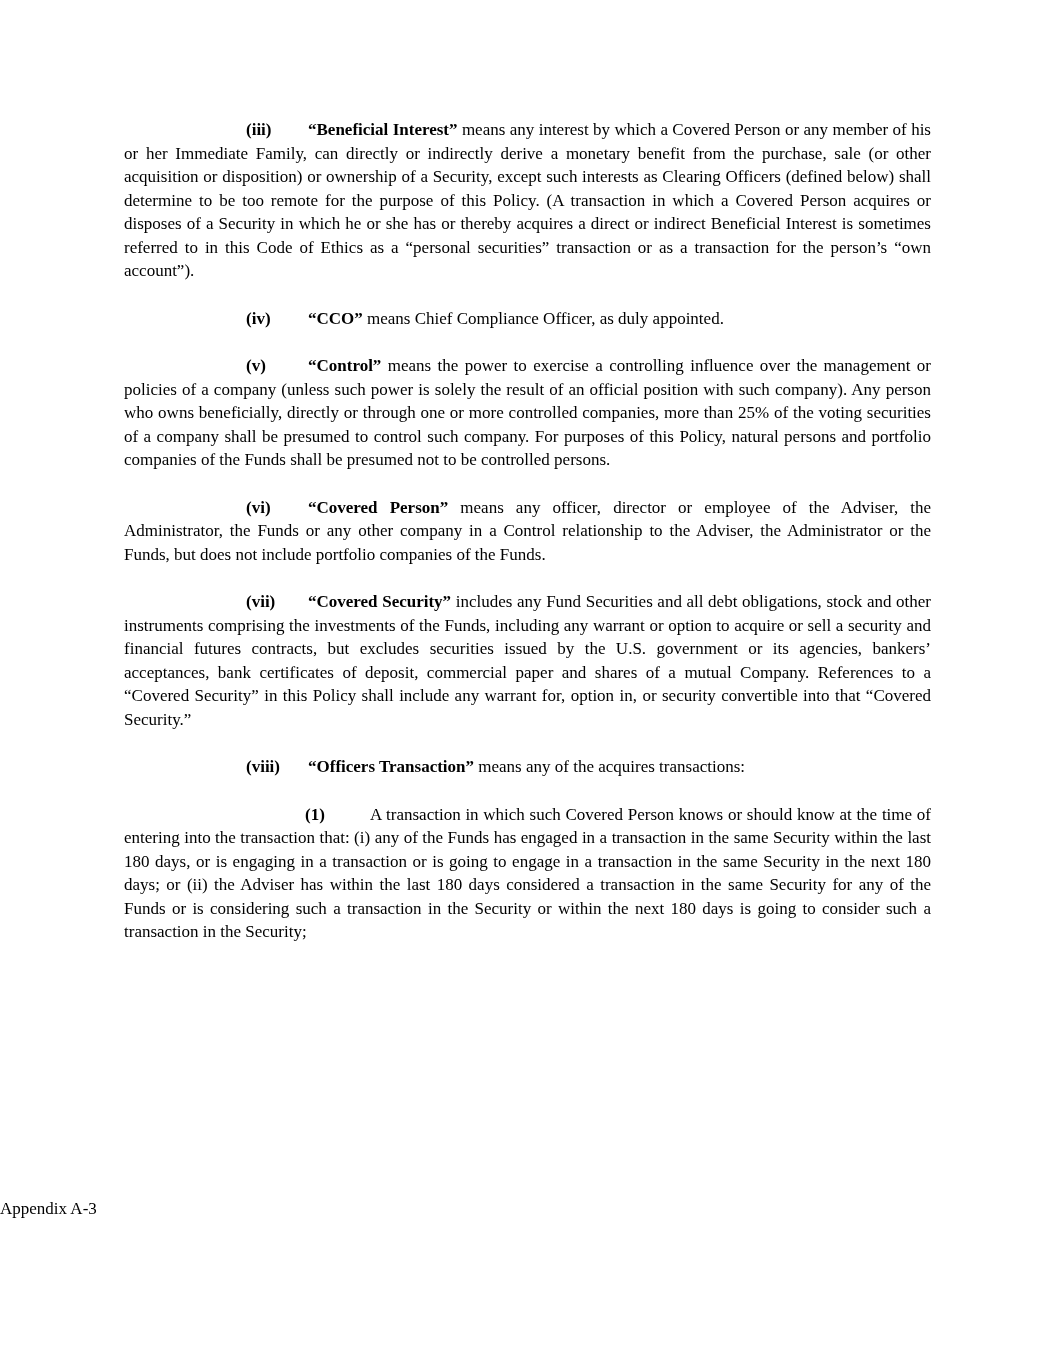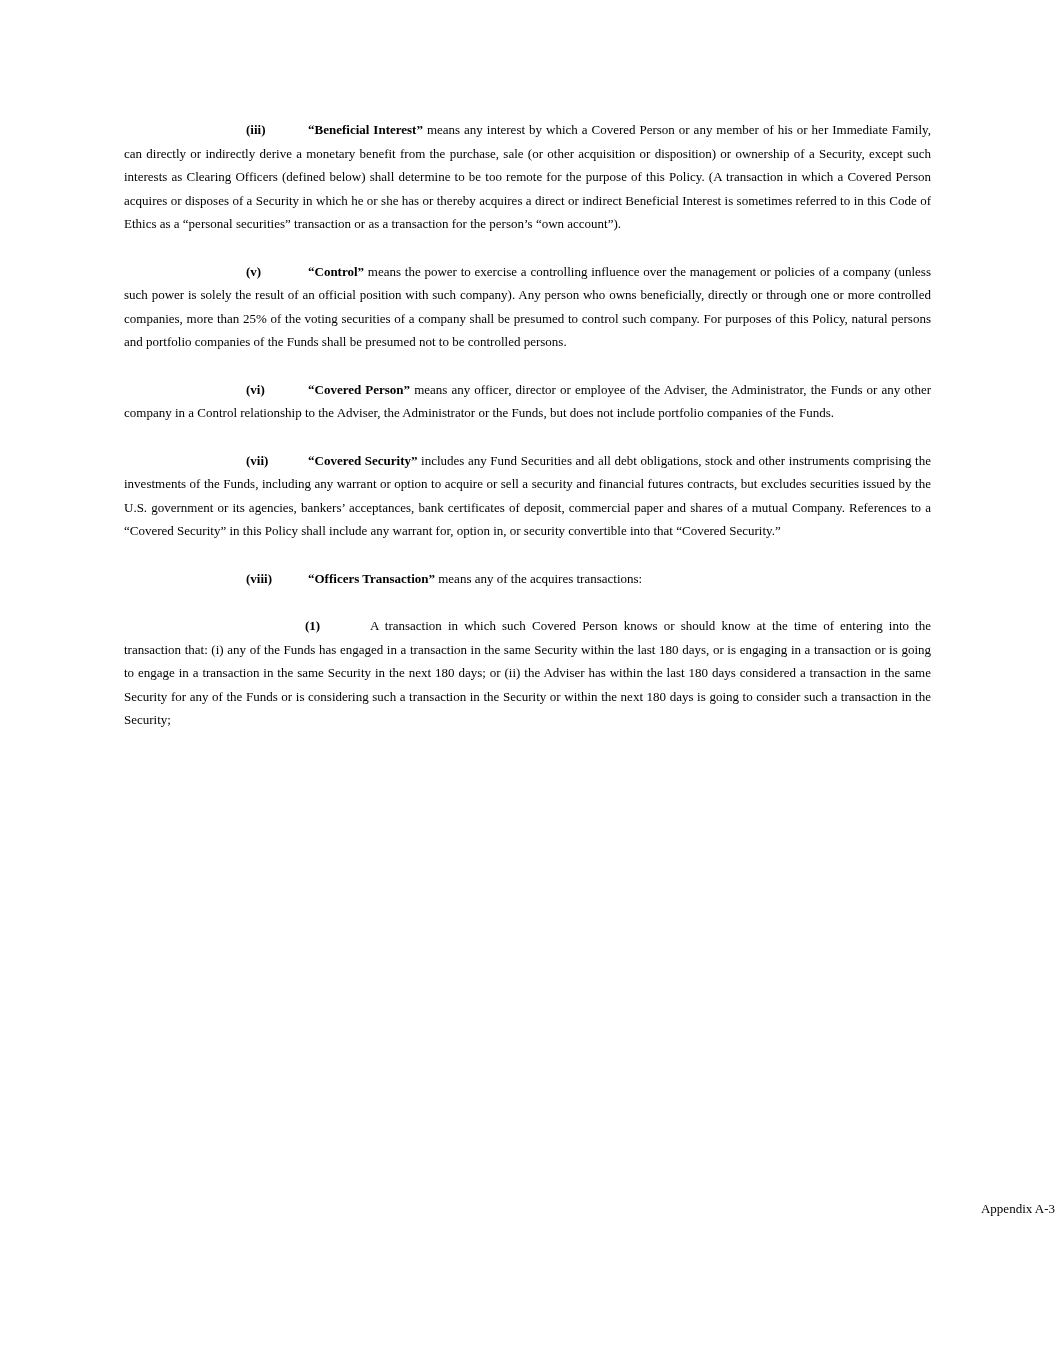"(iii) “Beneficial Interest” means any" .page { font-size: 13px -> 17px }
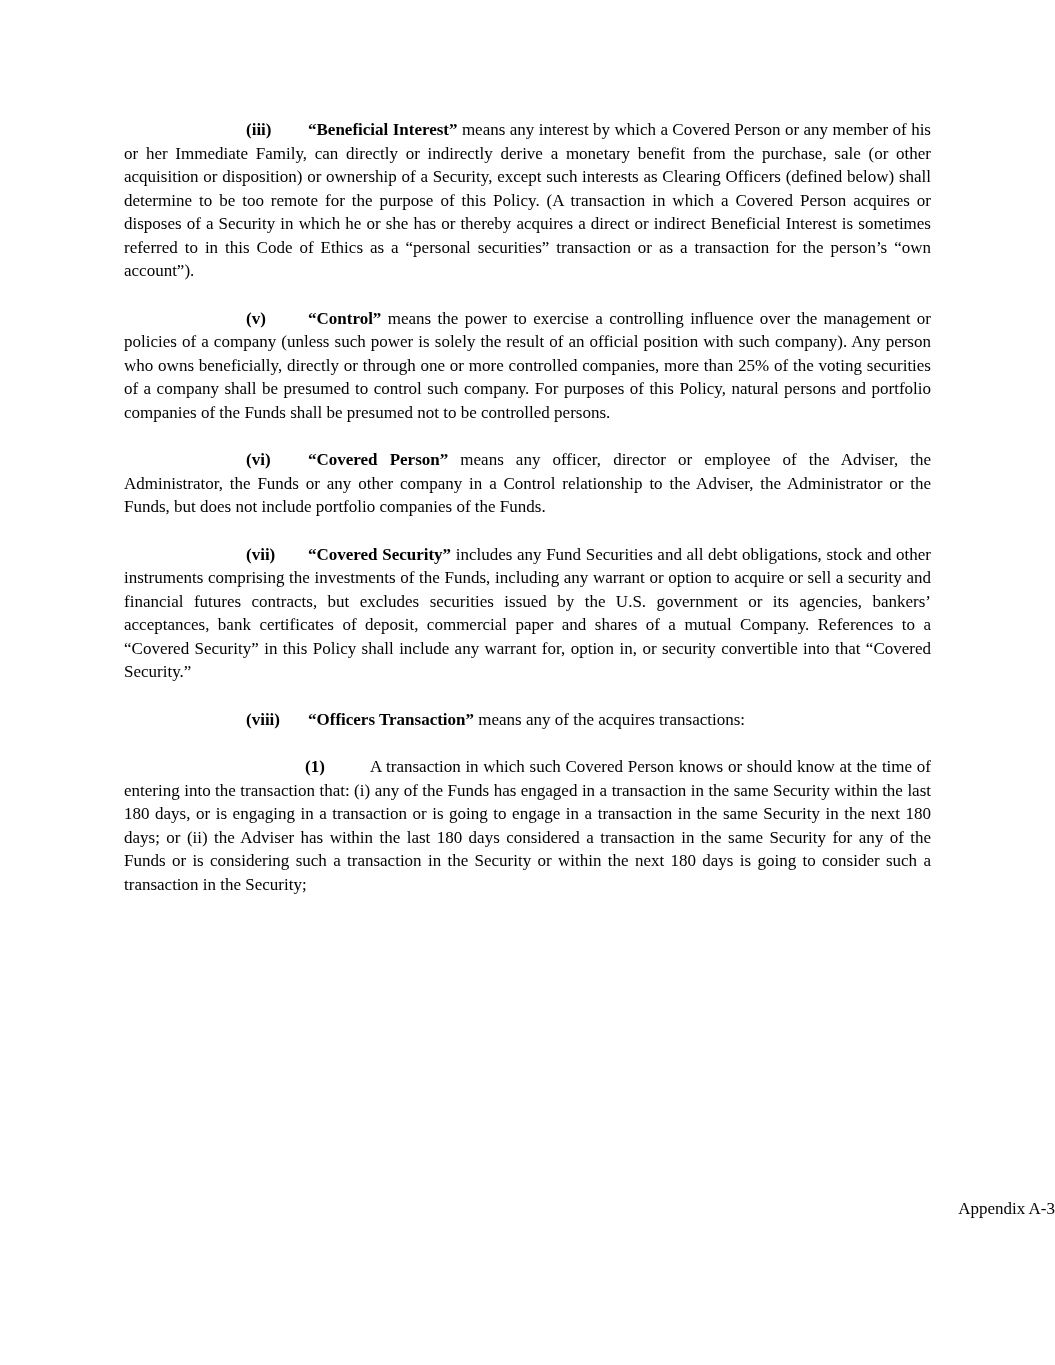"(iv) “CCO” means Chief Compliance" p.para { html: none -> <p><span>(iv)</span><span>“CCO”</span><span> means Chief Compliance Officer, as duly appointed.</span></p> }
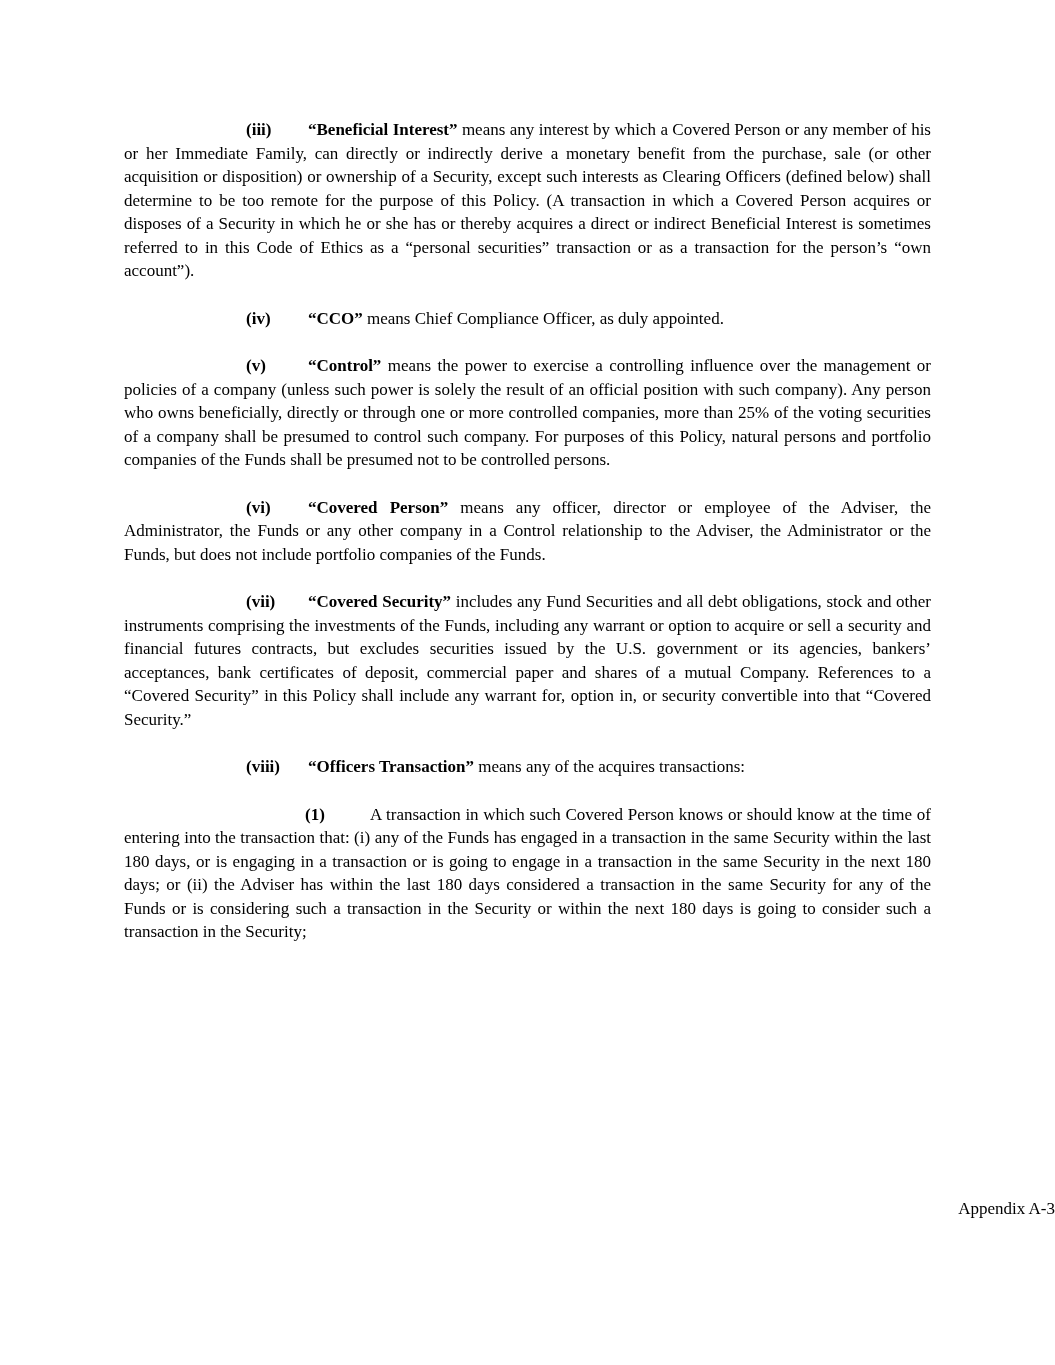"Appendix A-3" .footer { text-align: right -> left }
